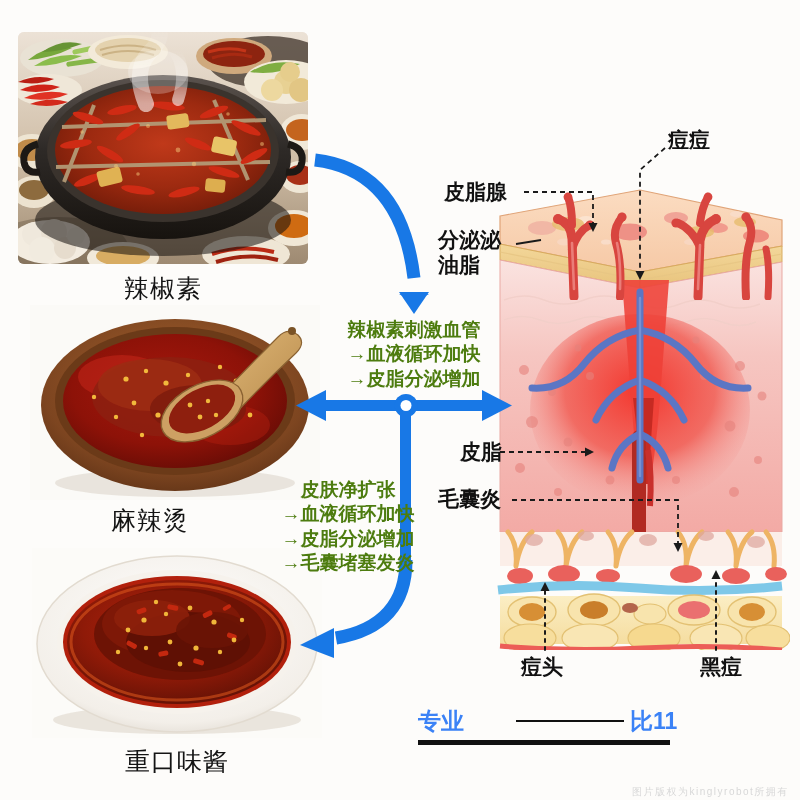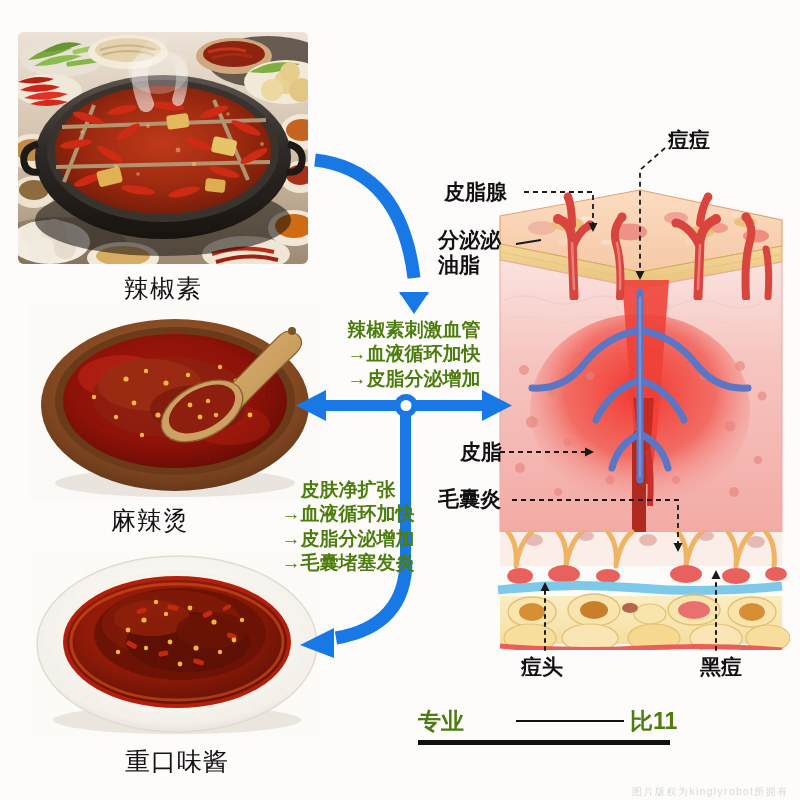"专业" .scale-txt { color: #4d7c0f -> #3b82f6 }
